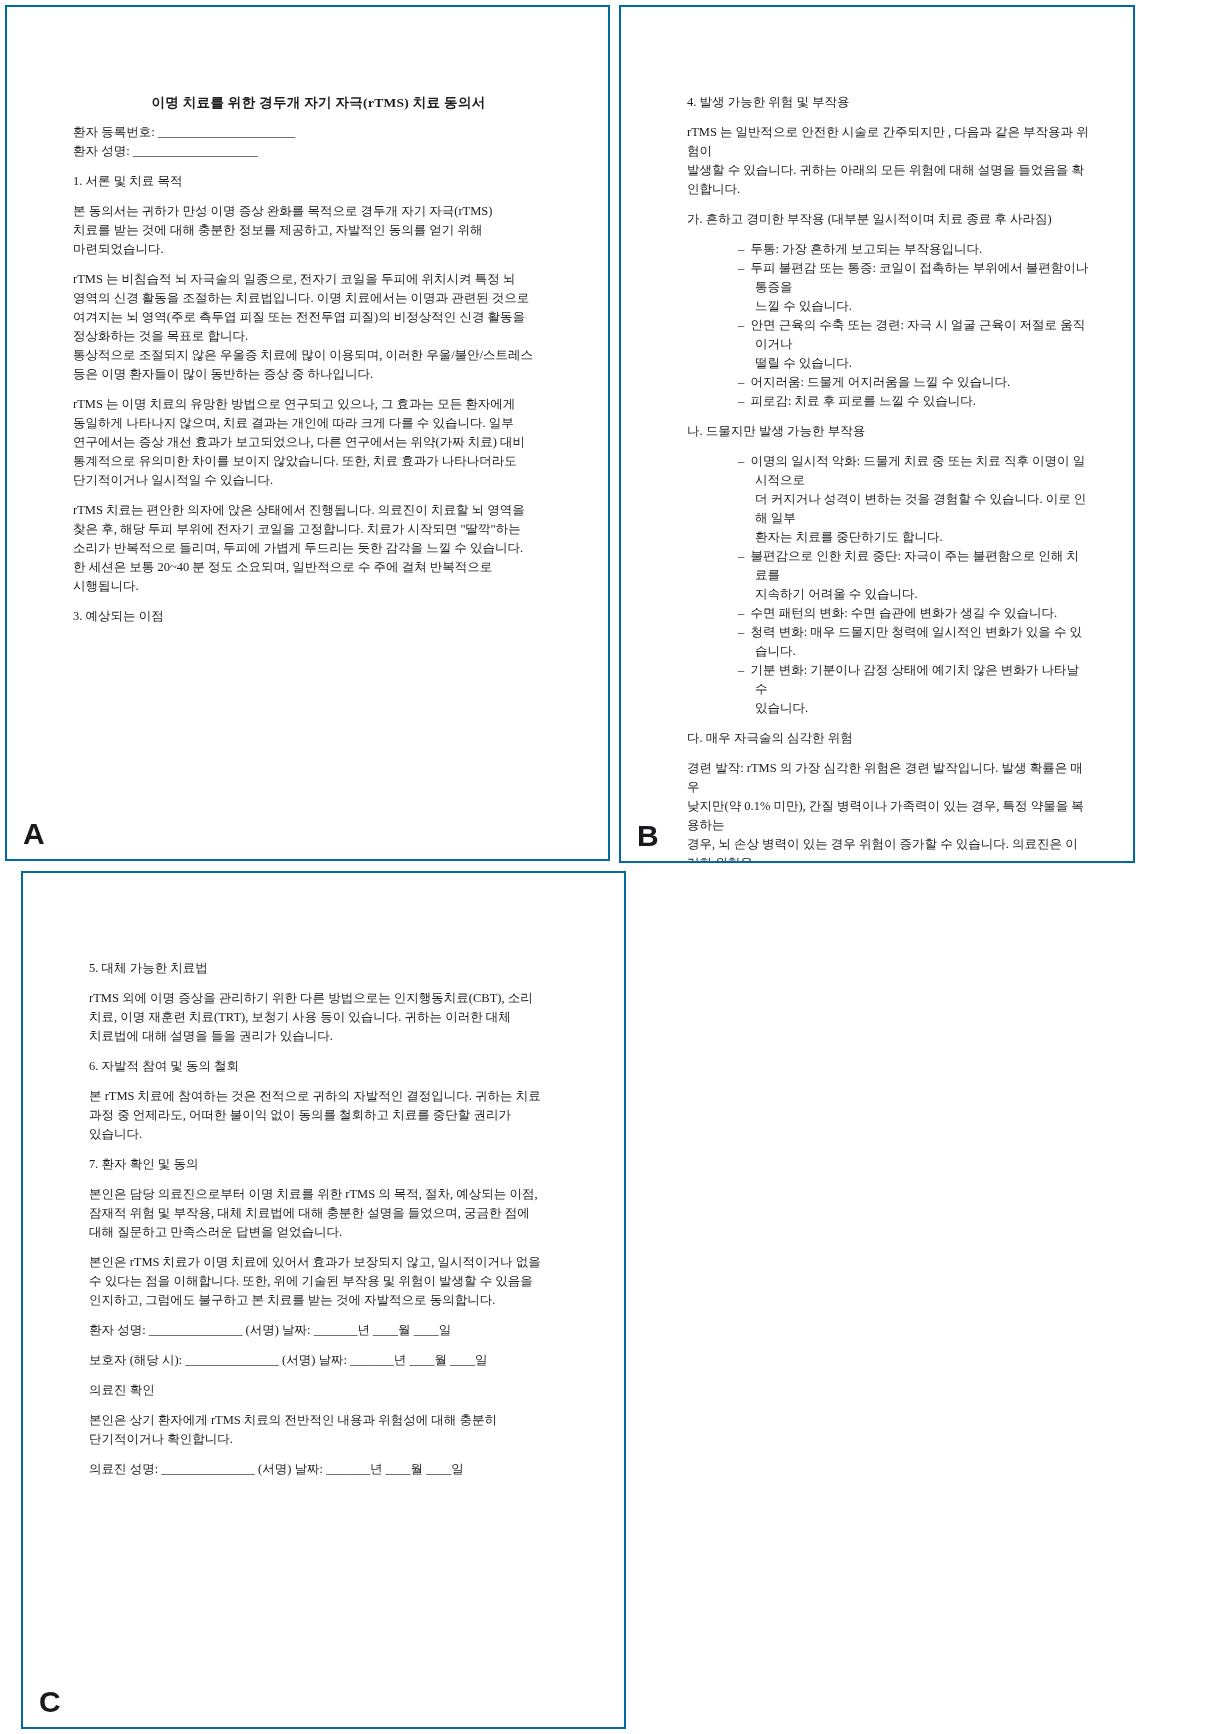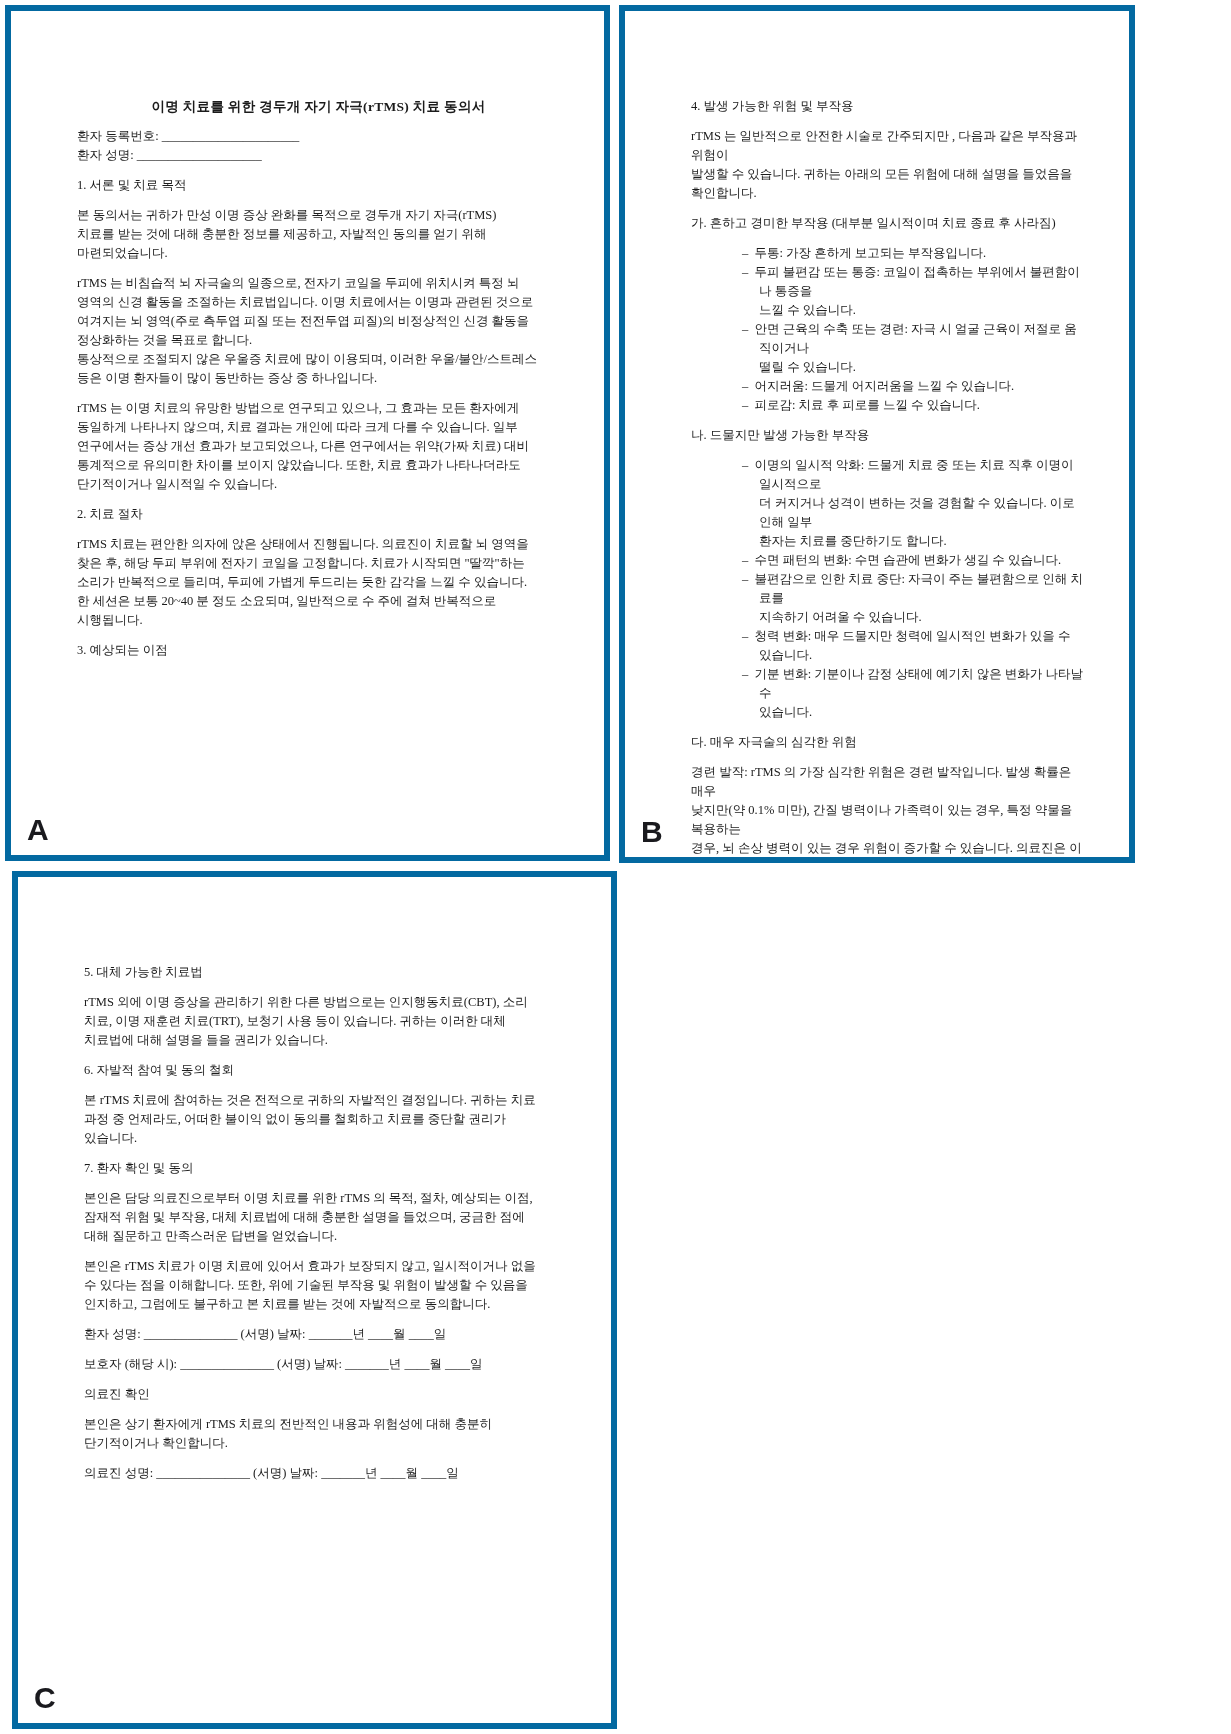"이명 치료를 위한 경두개 자기" .page { border: 6px solid #0369a1 -> 2px solid #0369a1 }
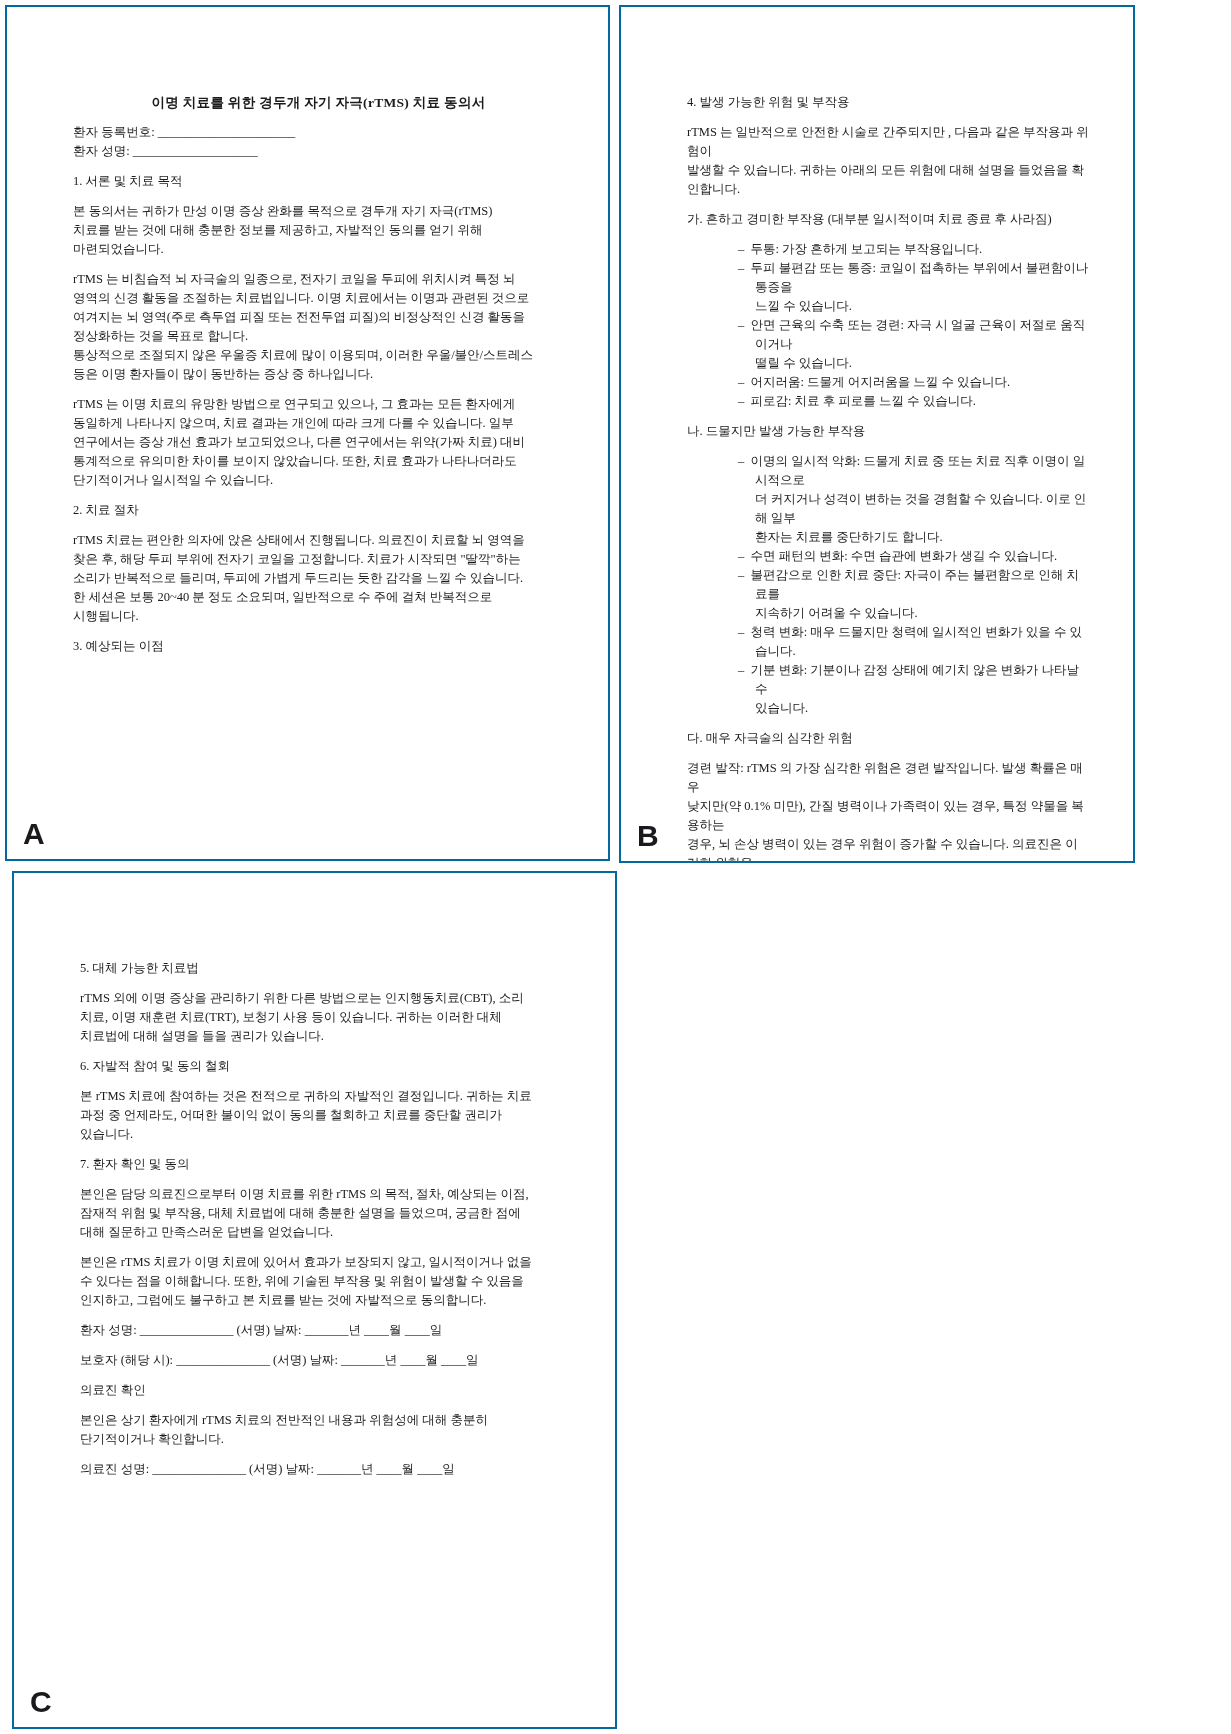"2. 치료 절차" div.heading { html: <div>2. 치료 절차</div> -> none }
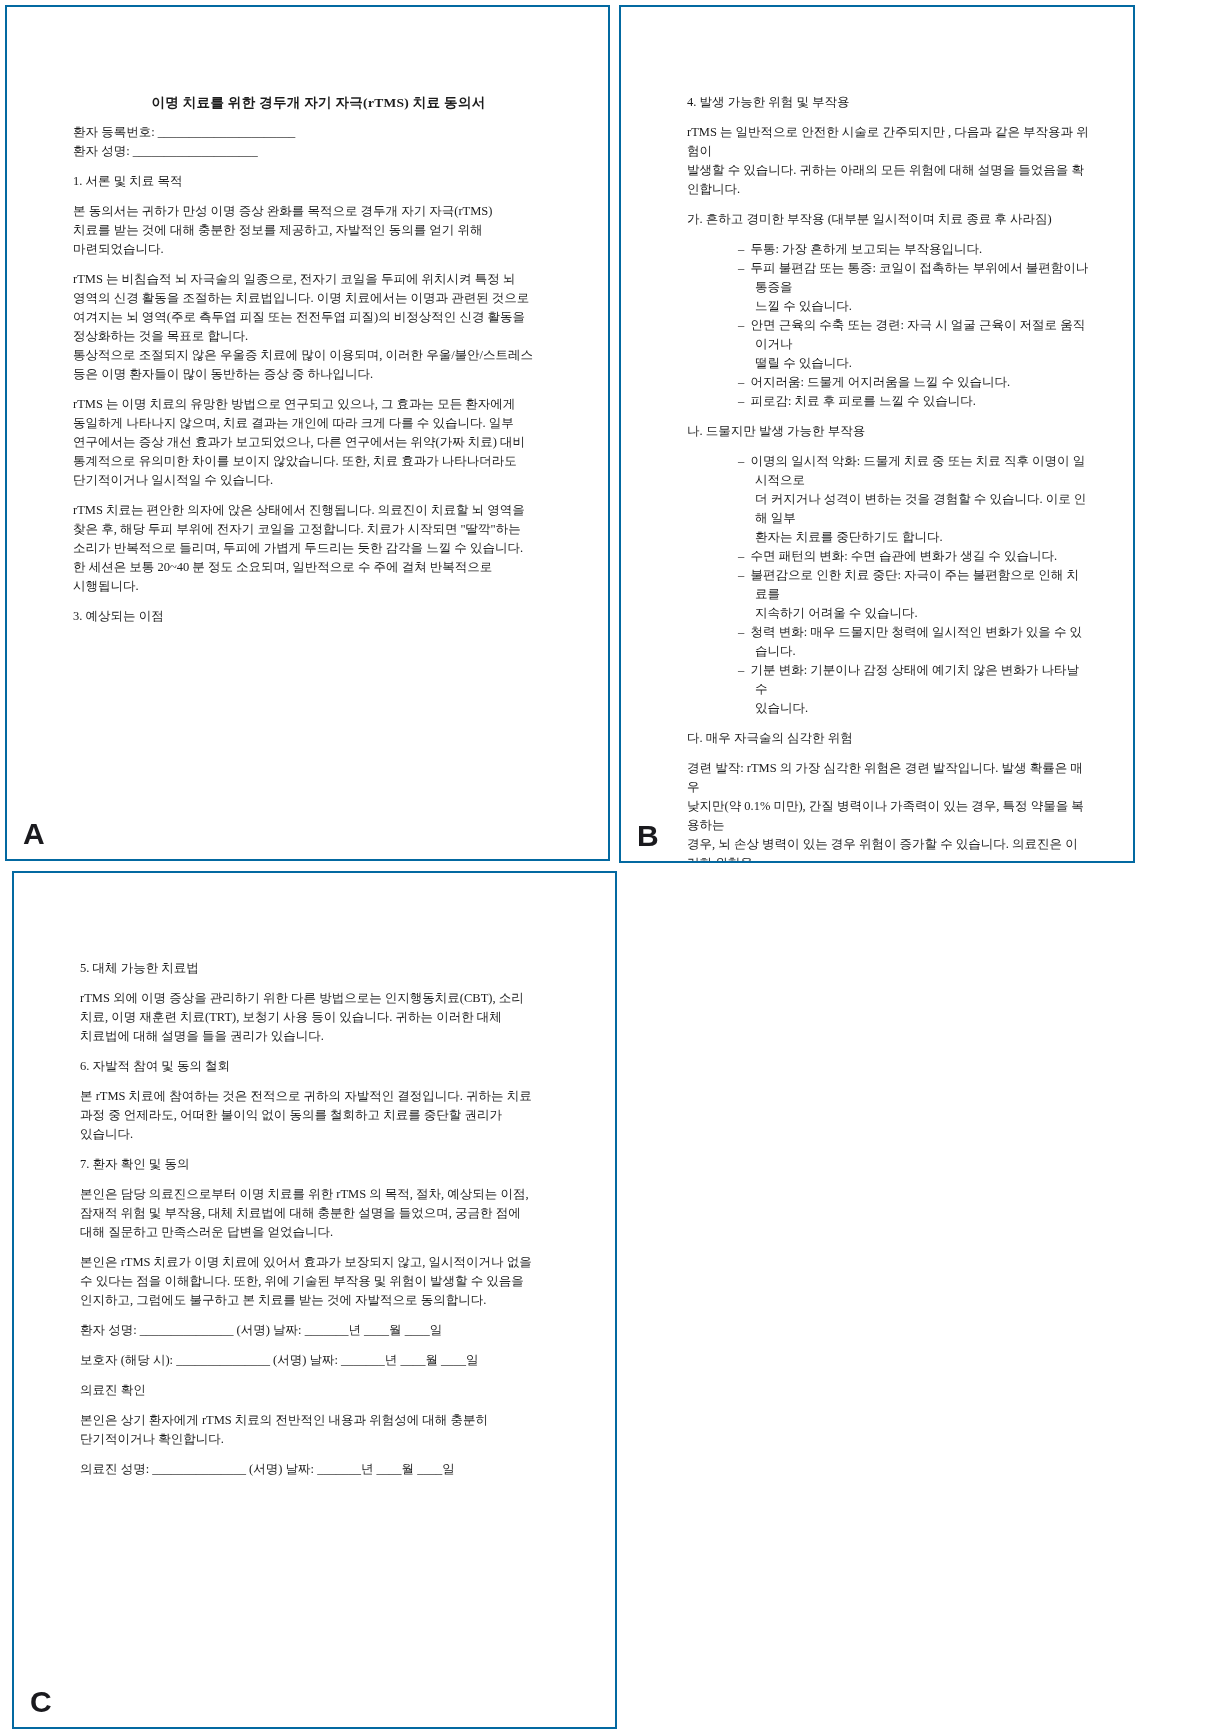"– 수면 패턴의 변화: 수면" div.bullet-item { order: before "– 불편감으로 인한 치료 중단:" -> after "– 불편감으로 인한 치료 중단:" }
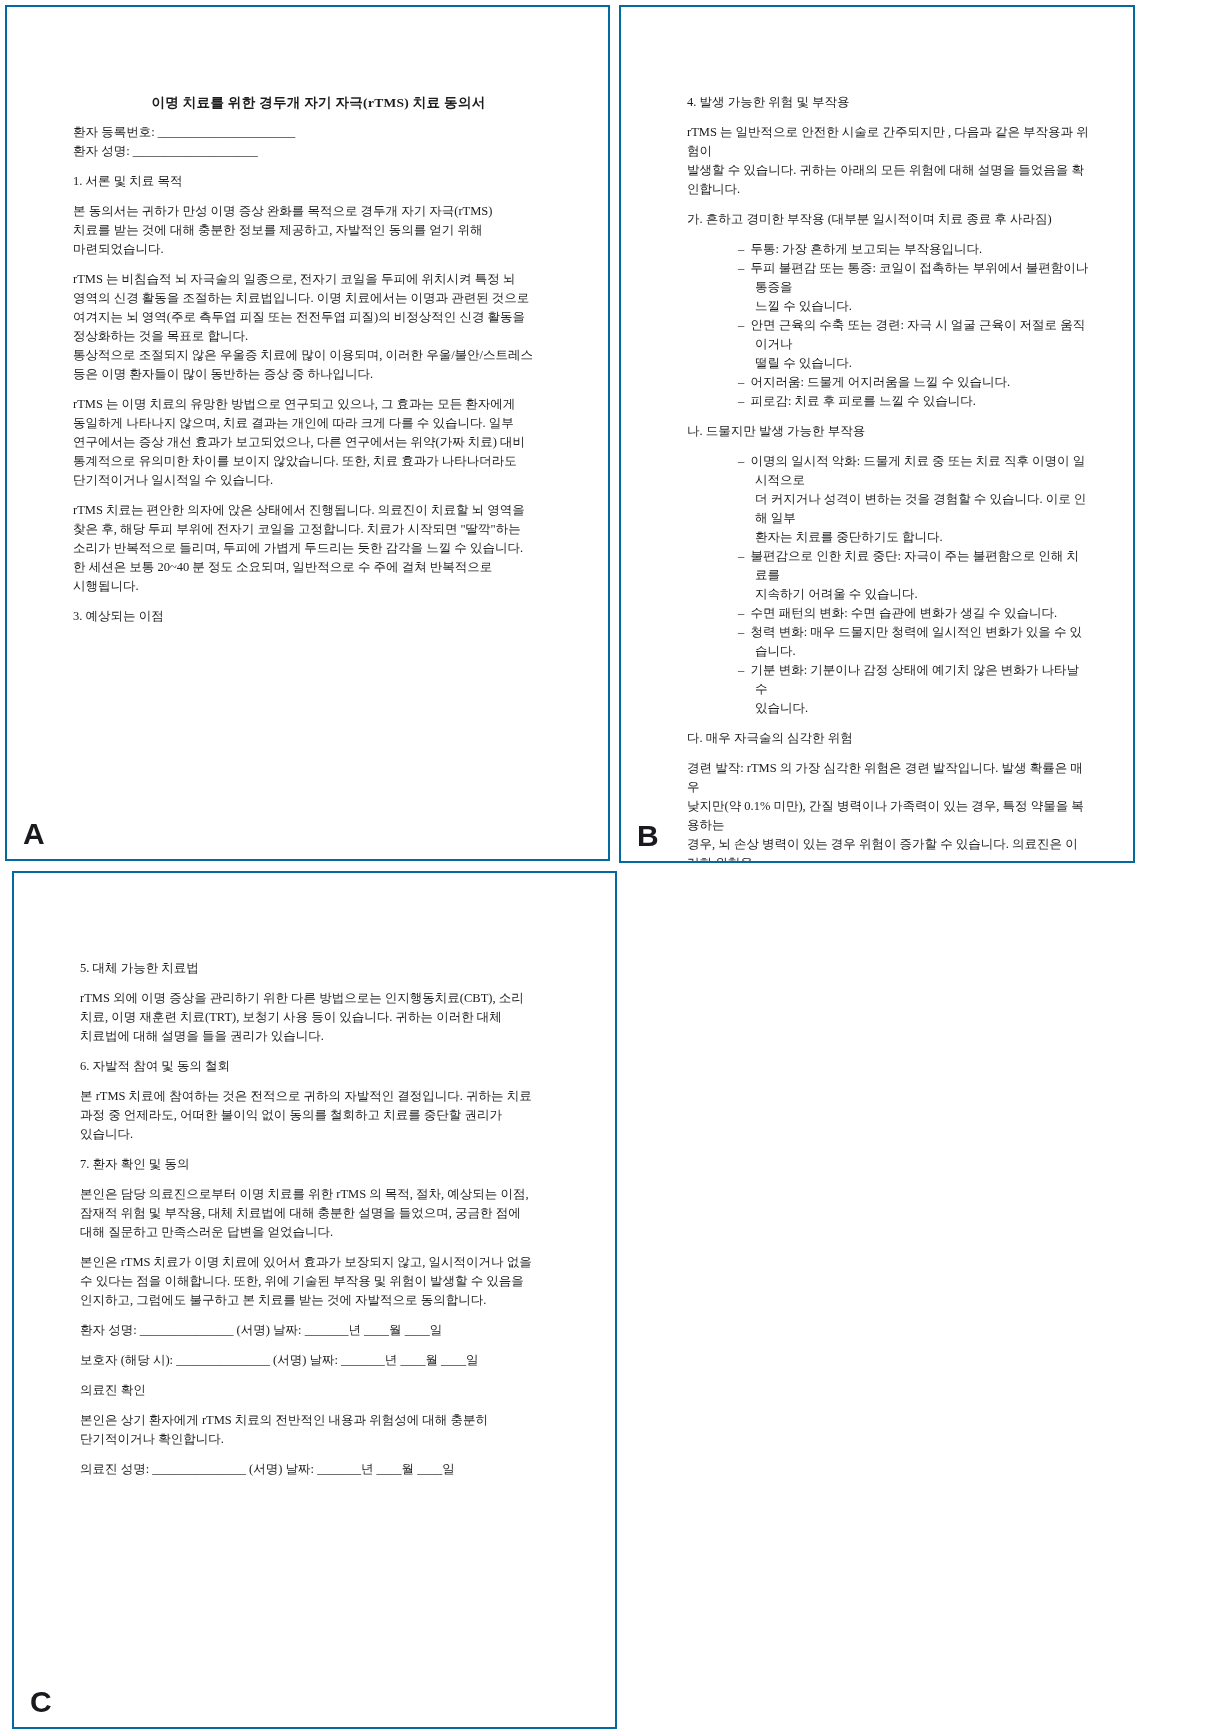"5. 대체 가능한 치료법" .page-c { left: 12px -> 21px }
